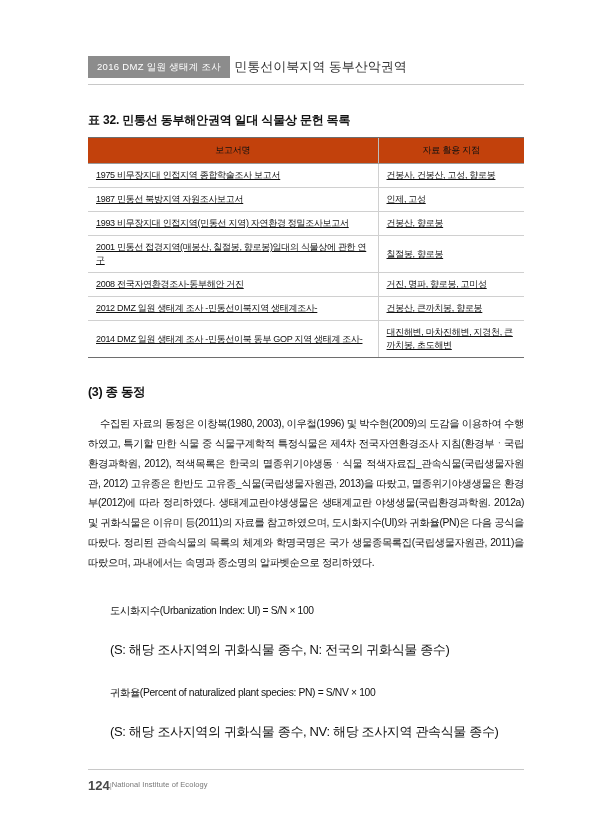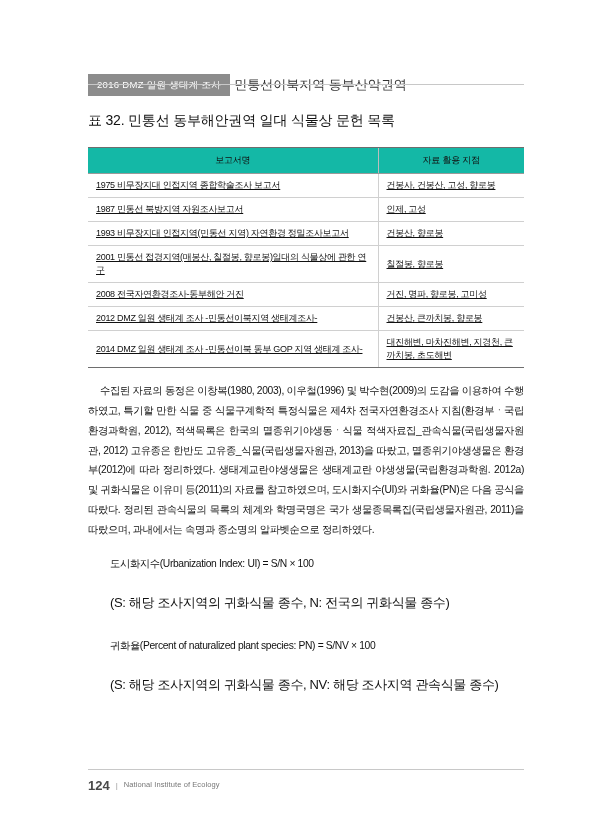"2016 DMZ 일원 생태계 조사" .page-header { top: 74px -> 56px }
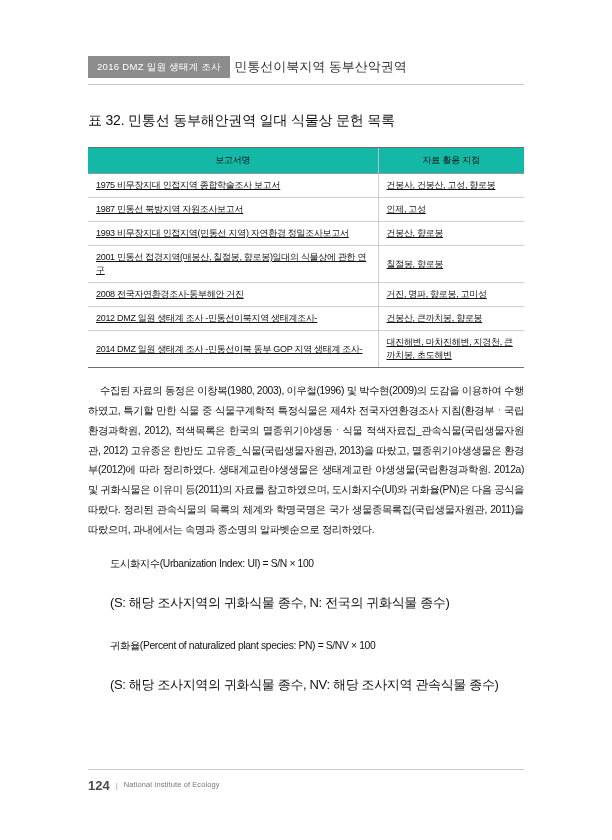"표 32. 민통선 동부해안권역 일대" .table-caption { font-size: 14px -> 12px; font-weight: normal -> bold; margin-bottom: 17px -> 8px }
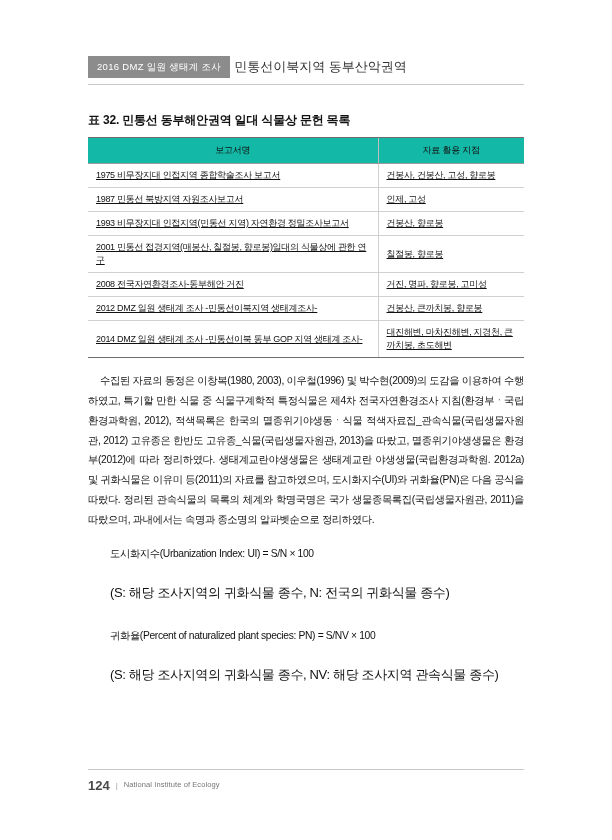"보고서명" table.ref-table th { background: #14b8a6 -> #c2410c }
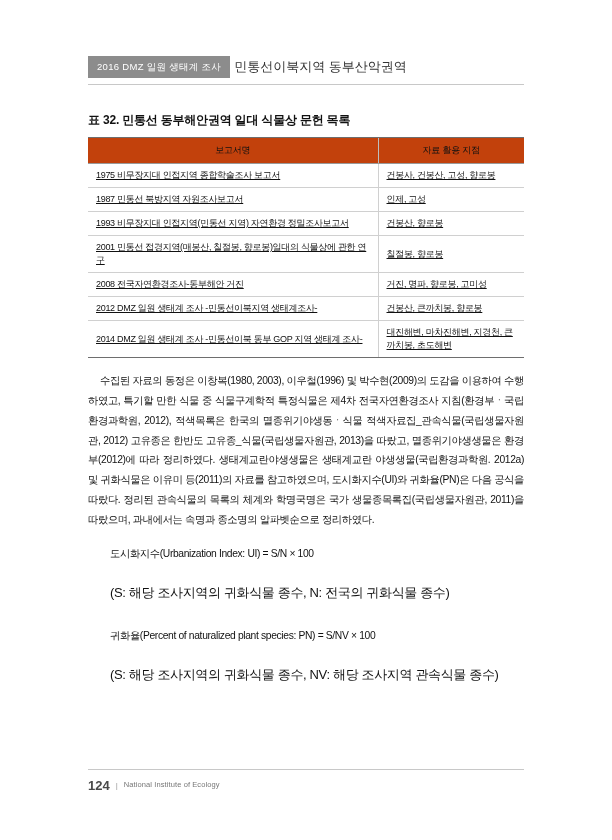"(3) 종 동정" div.section-heading { html: none -> <div>(3) 종 동정</div> }
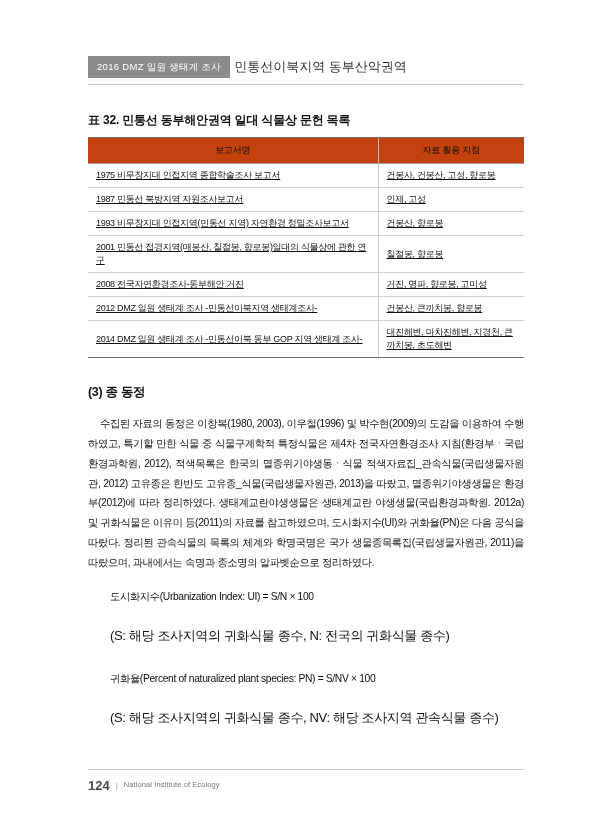"도시화지수(Urbanization Index: UI) = S/N" .formula-line { margin-top: 14px -> 28px }
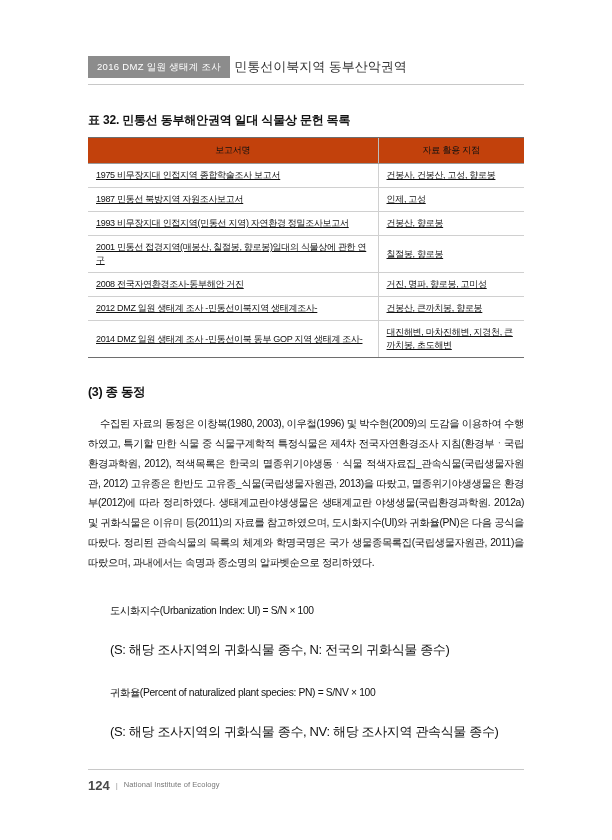"124" .page-footer { gap: 6px -> 0 }
